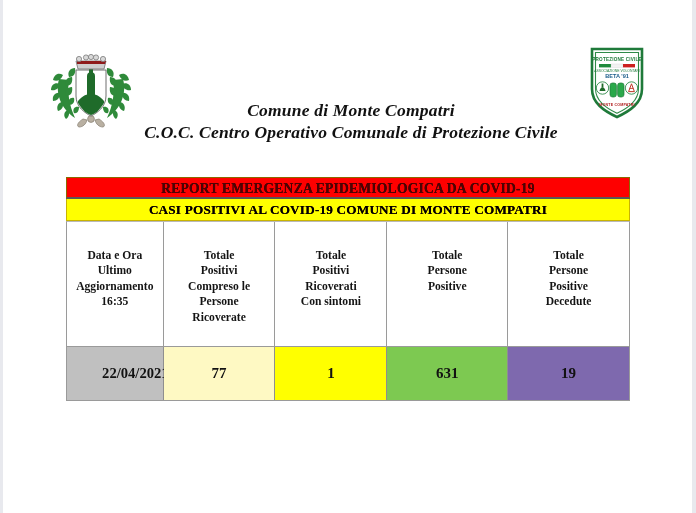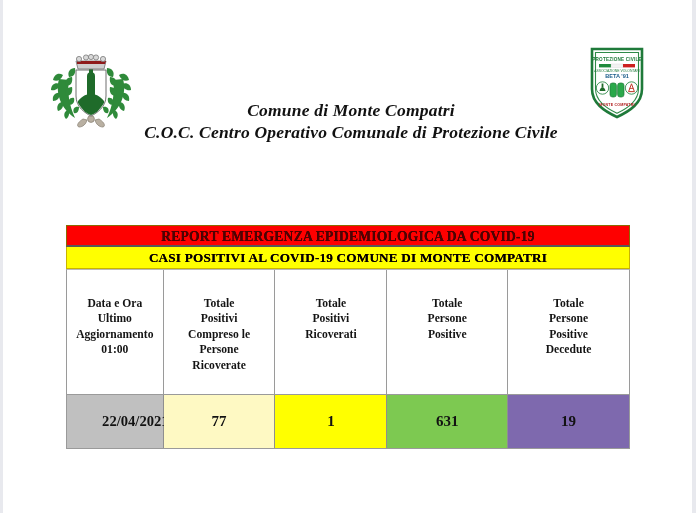"REPORT EMERGENZA EPIDEMIOLOGICA DA" #report-table { margin-top: 48px -> none }
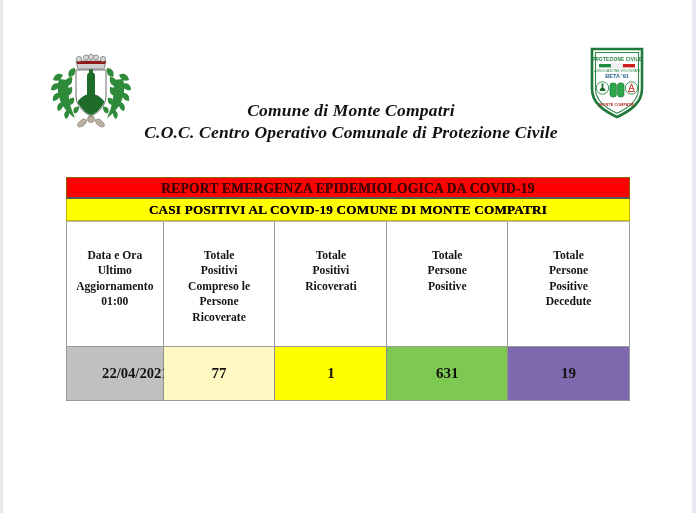"01:00" span { text: 01:00 -> 16:35 }
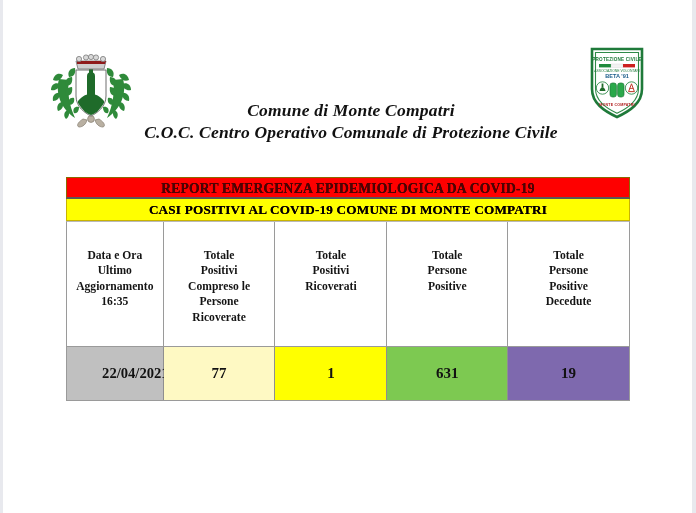"Con sintomi" span { html: none -> <span>Con sintomi</span> }
